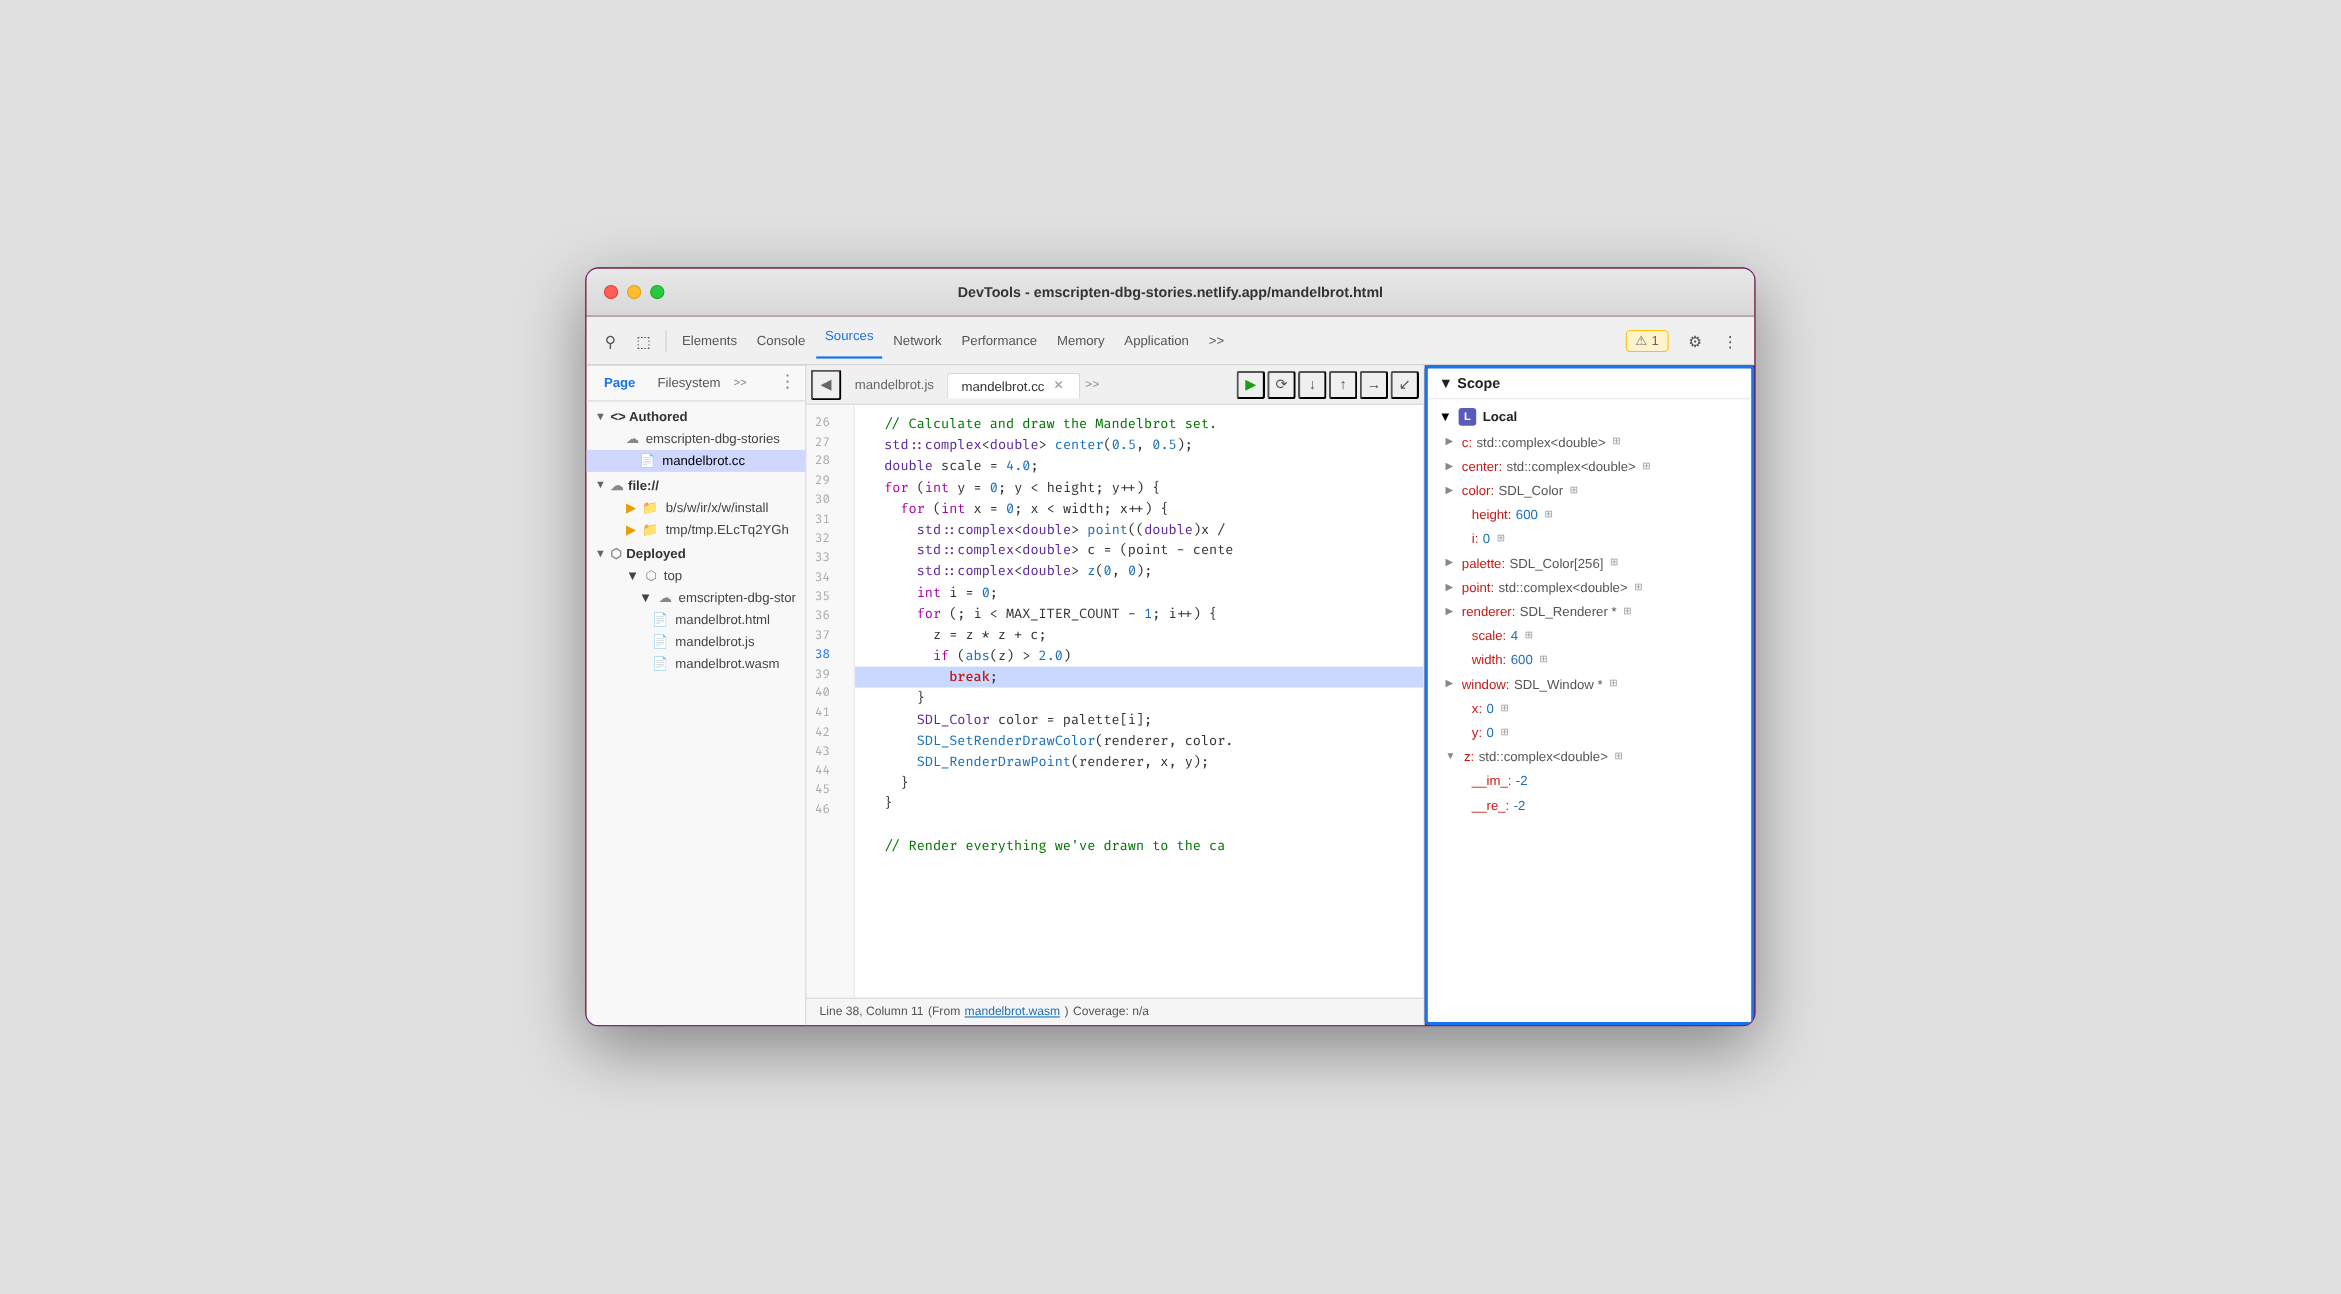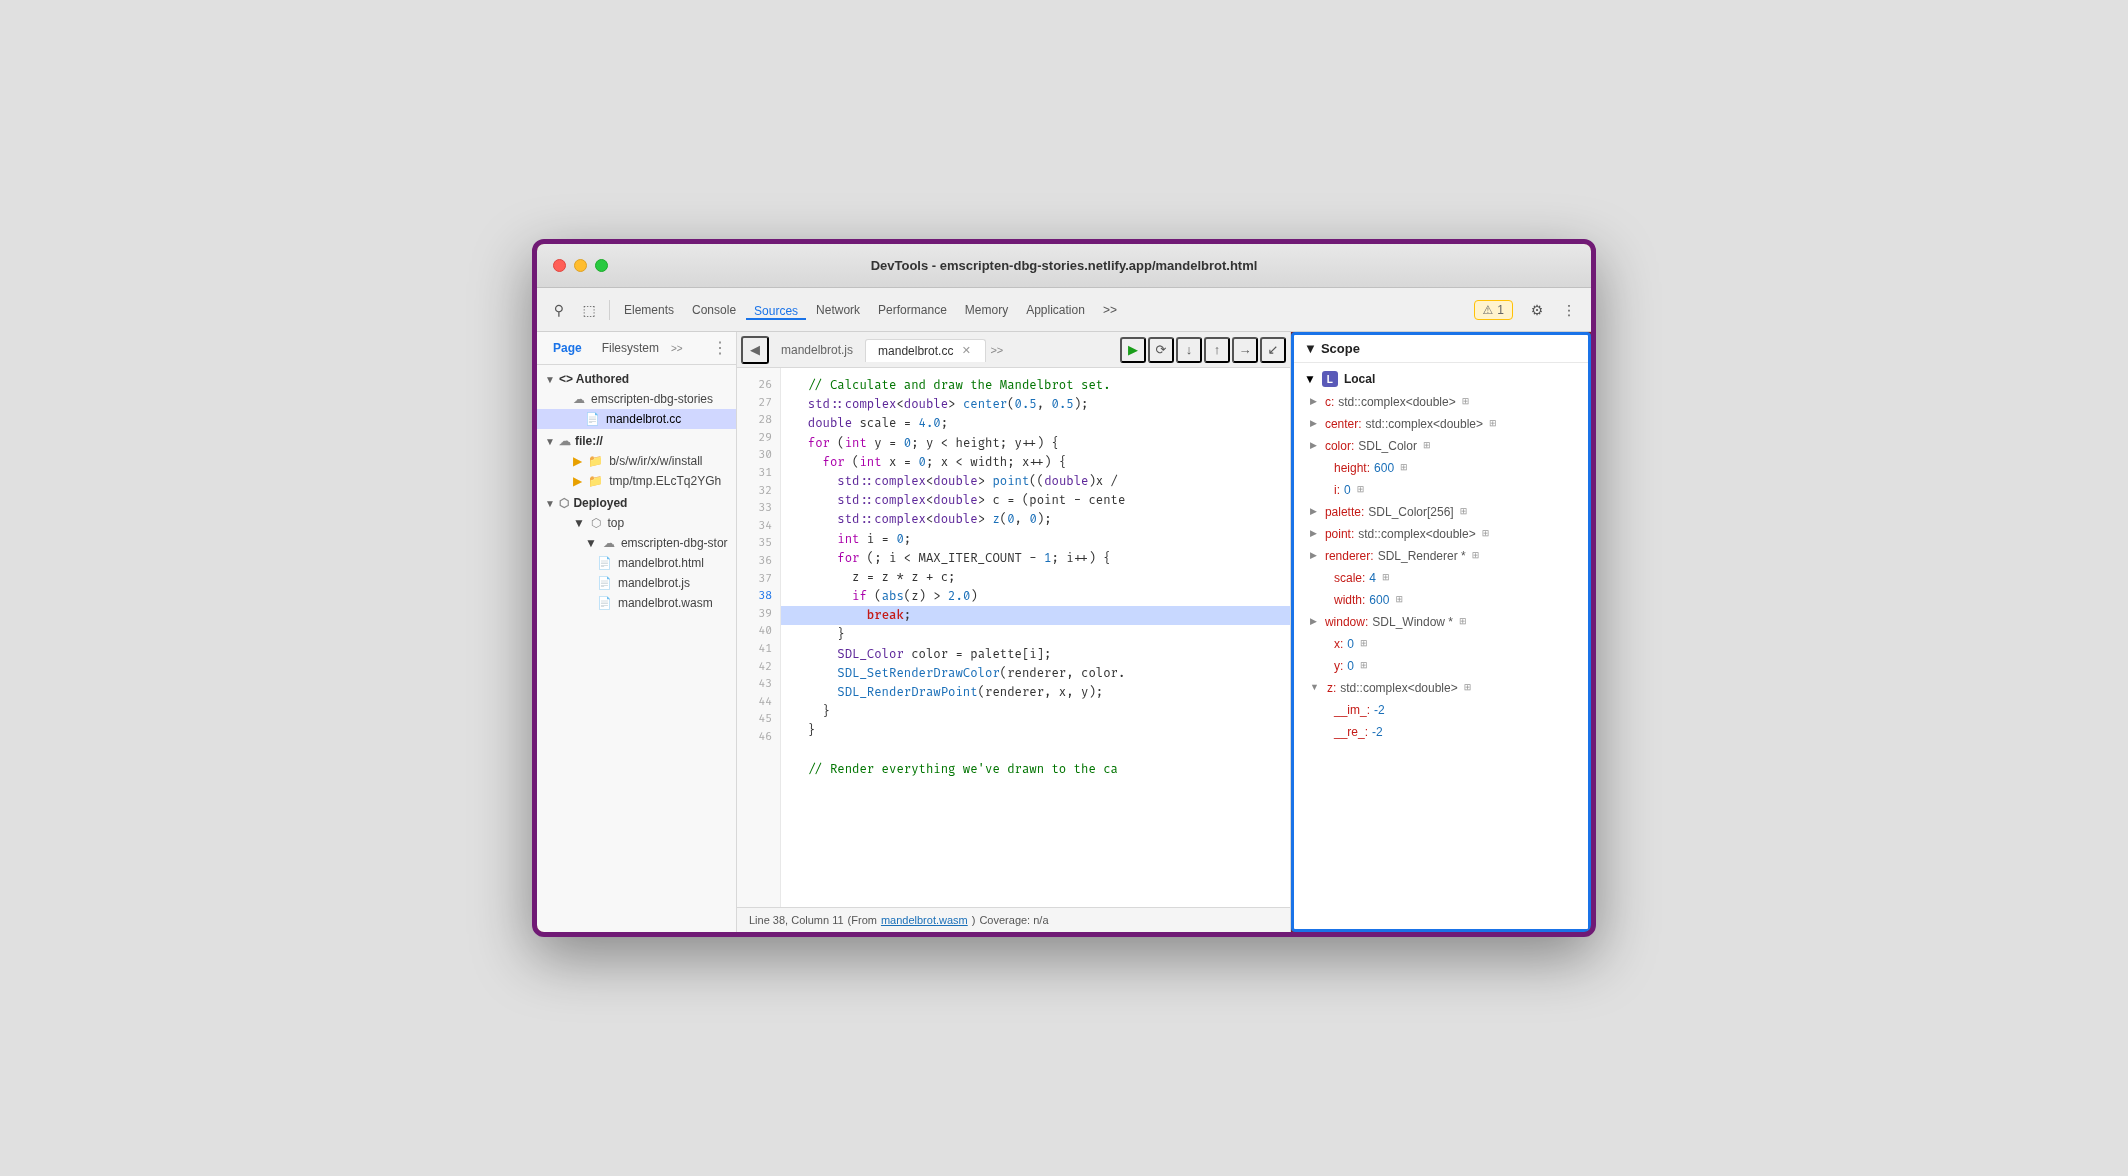"DevTools -" .window { border: 5px solid #701a75 -> 1px solid #701a75 }
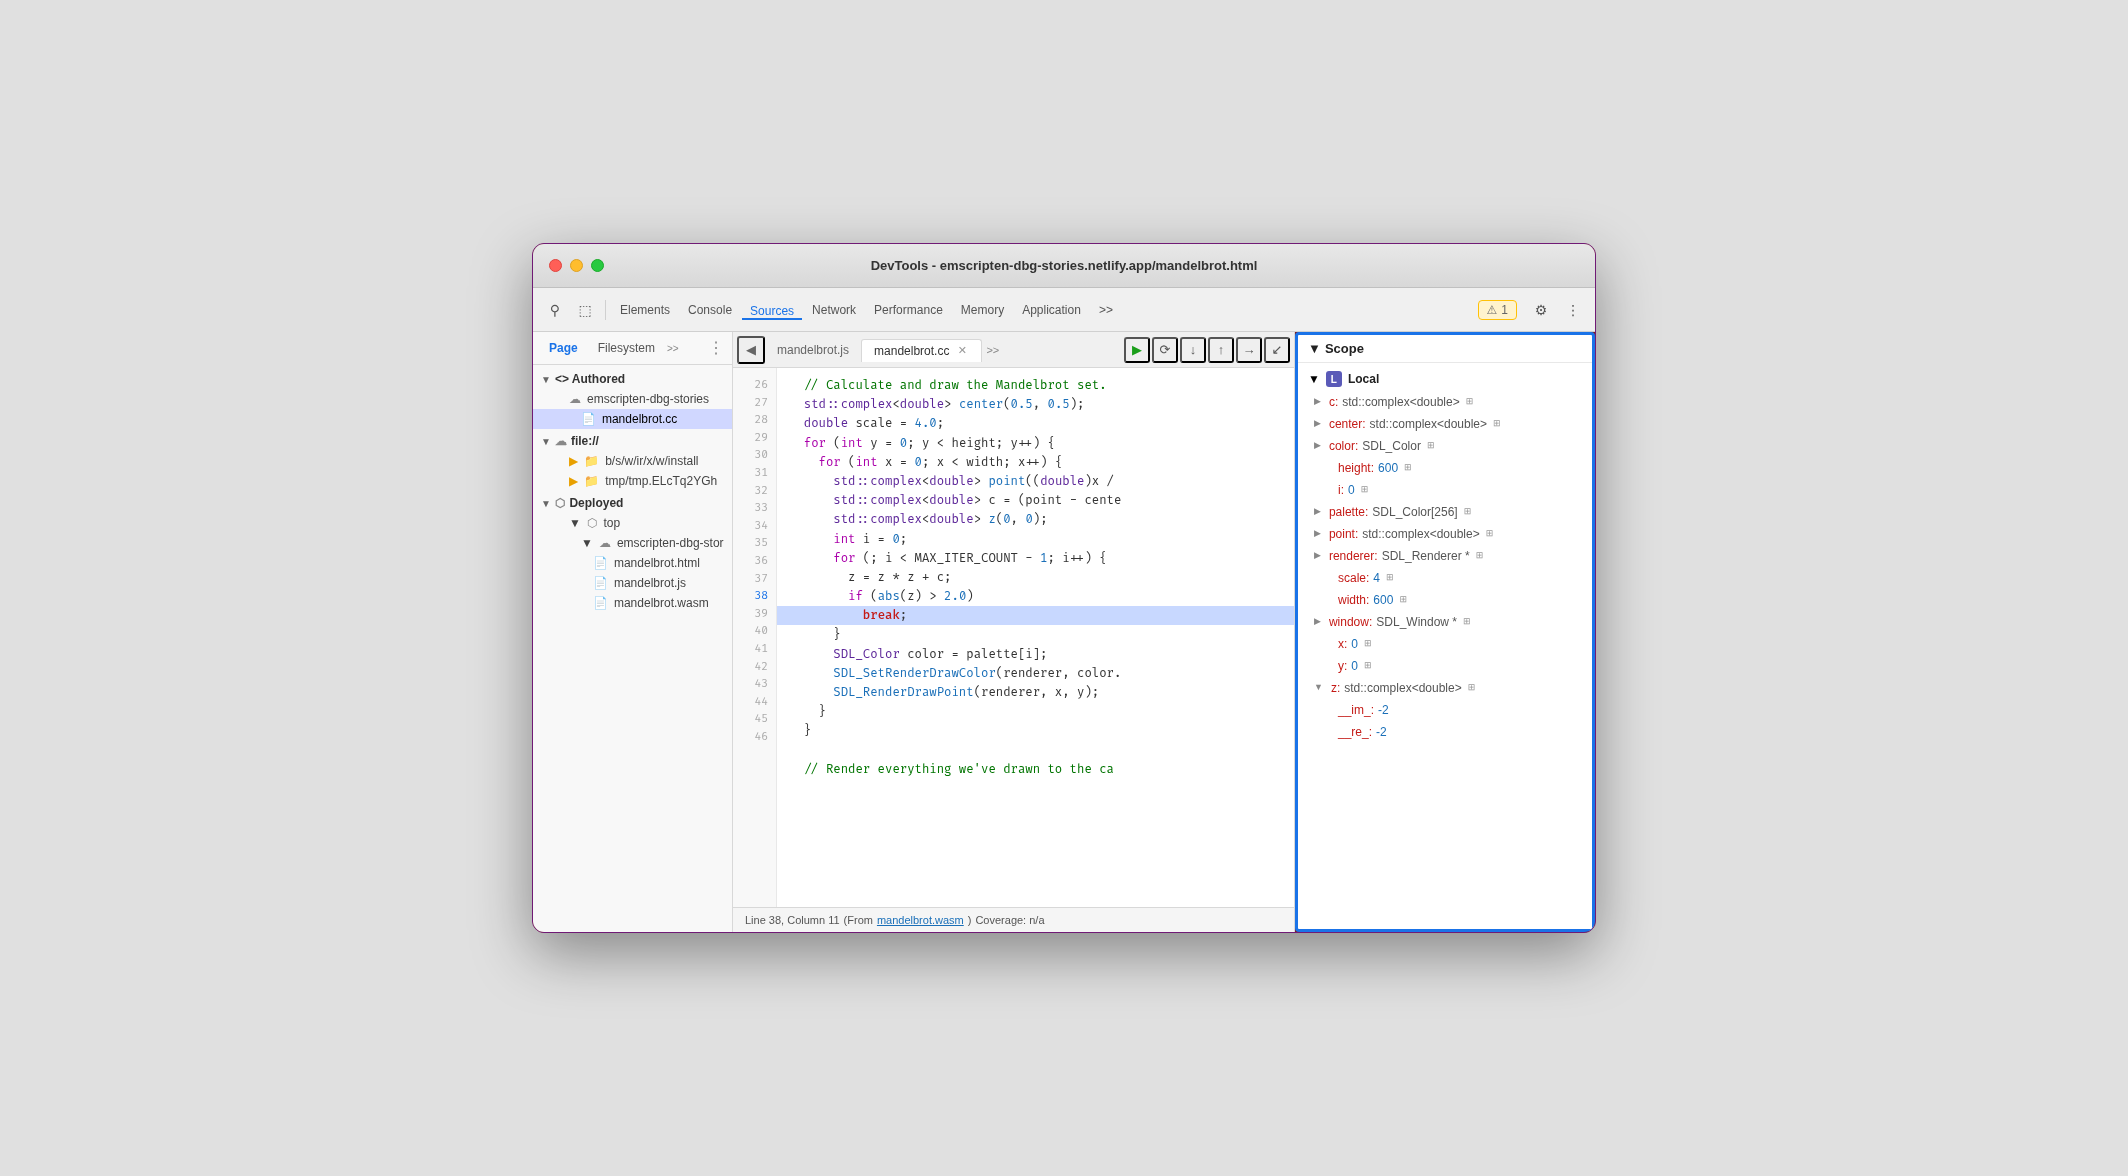"Sources" .toolbar-btn.active { padding-bottom: 0 -> 12px }
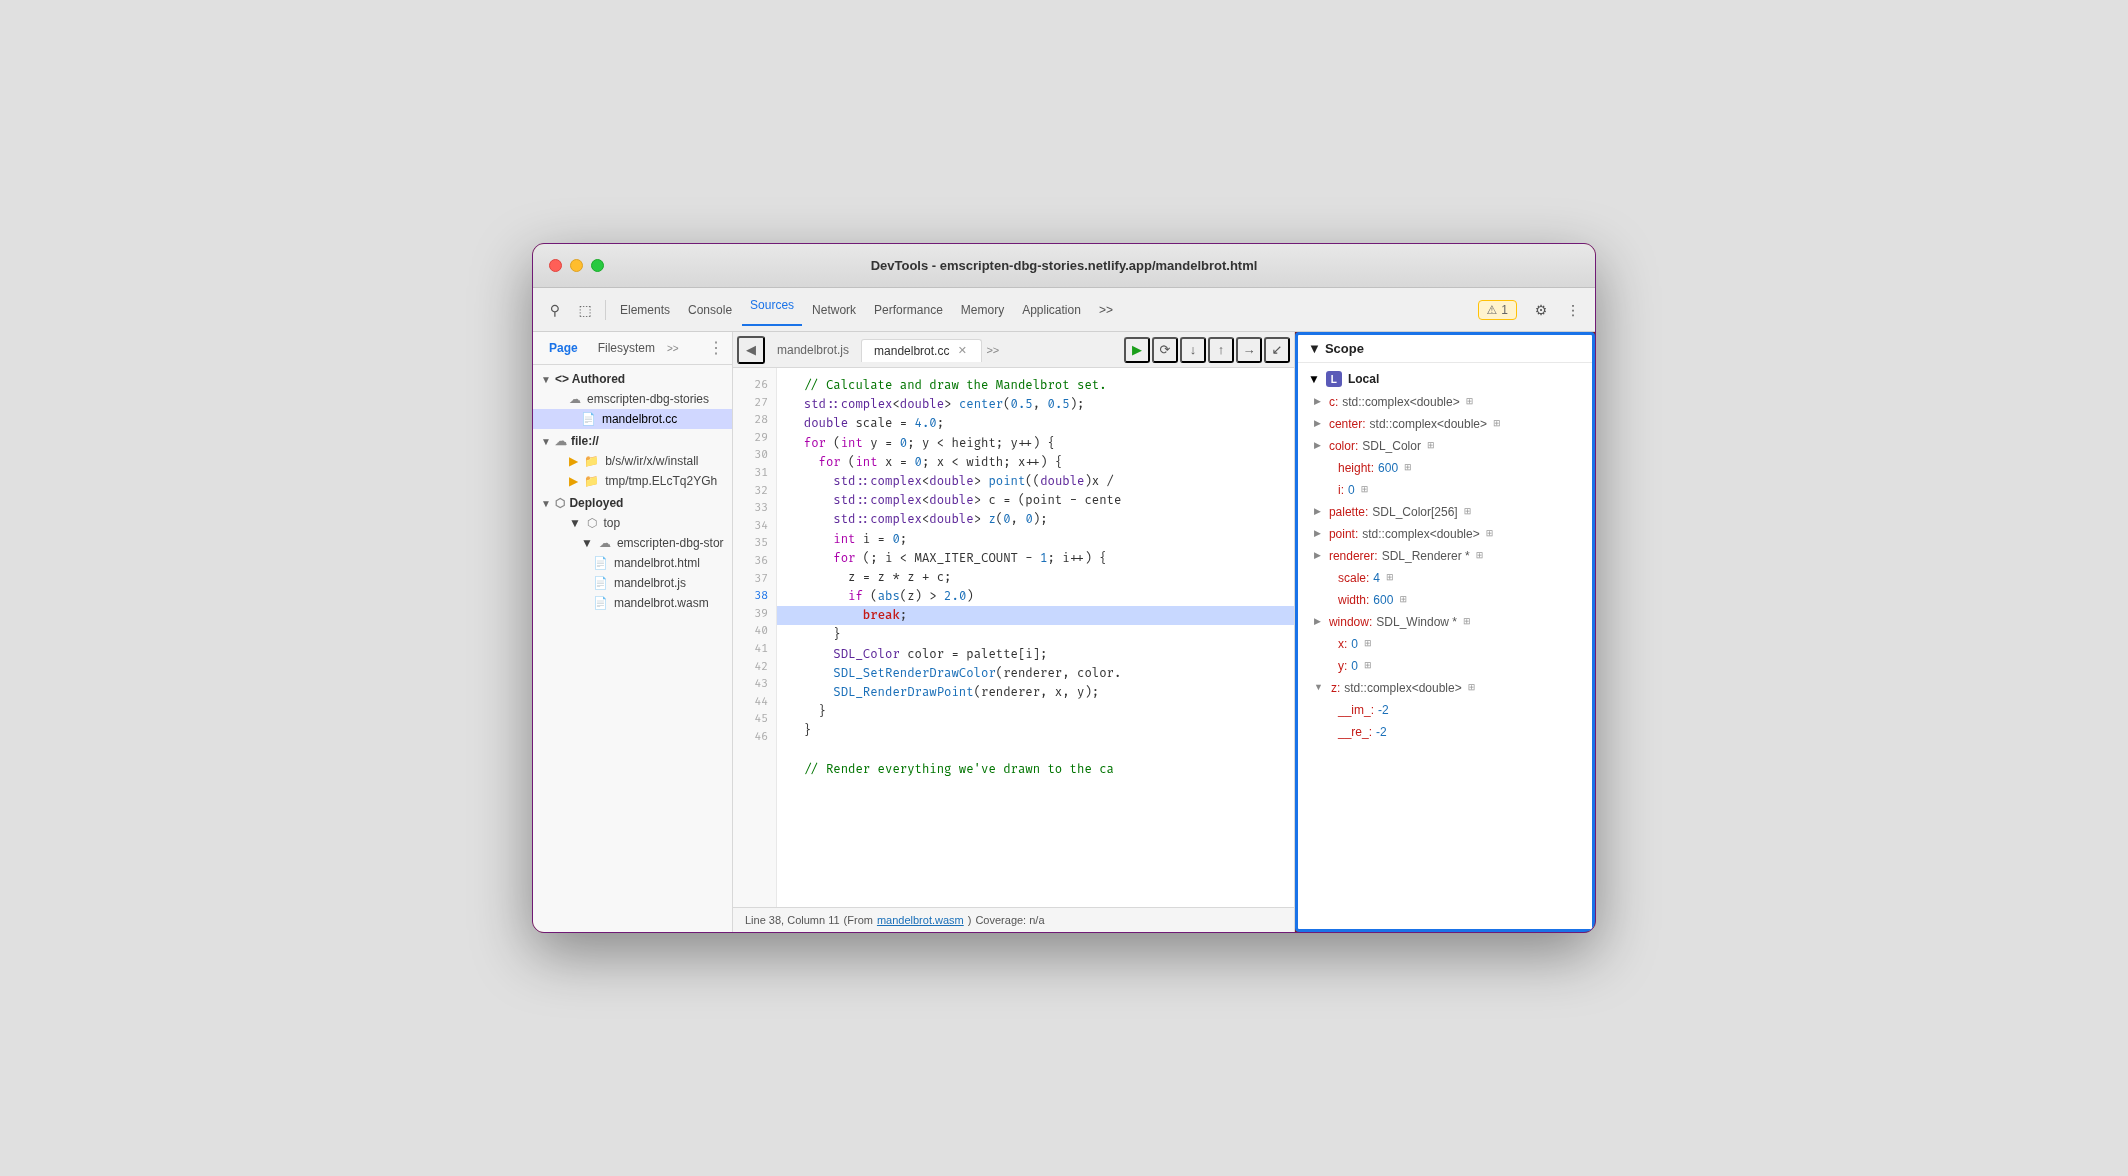"26" .line-numbers { text-align: right -> none }
